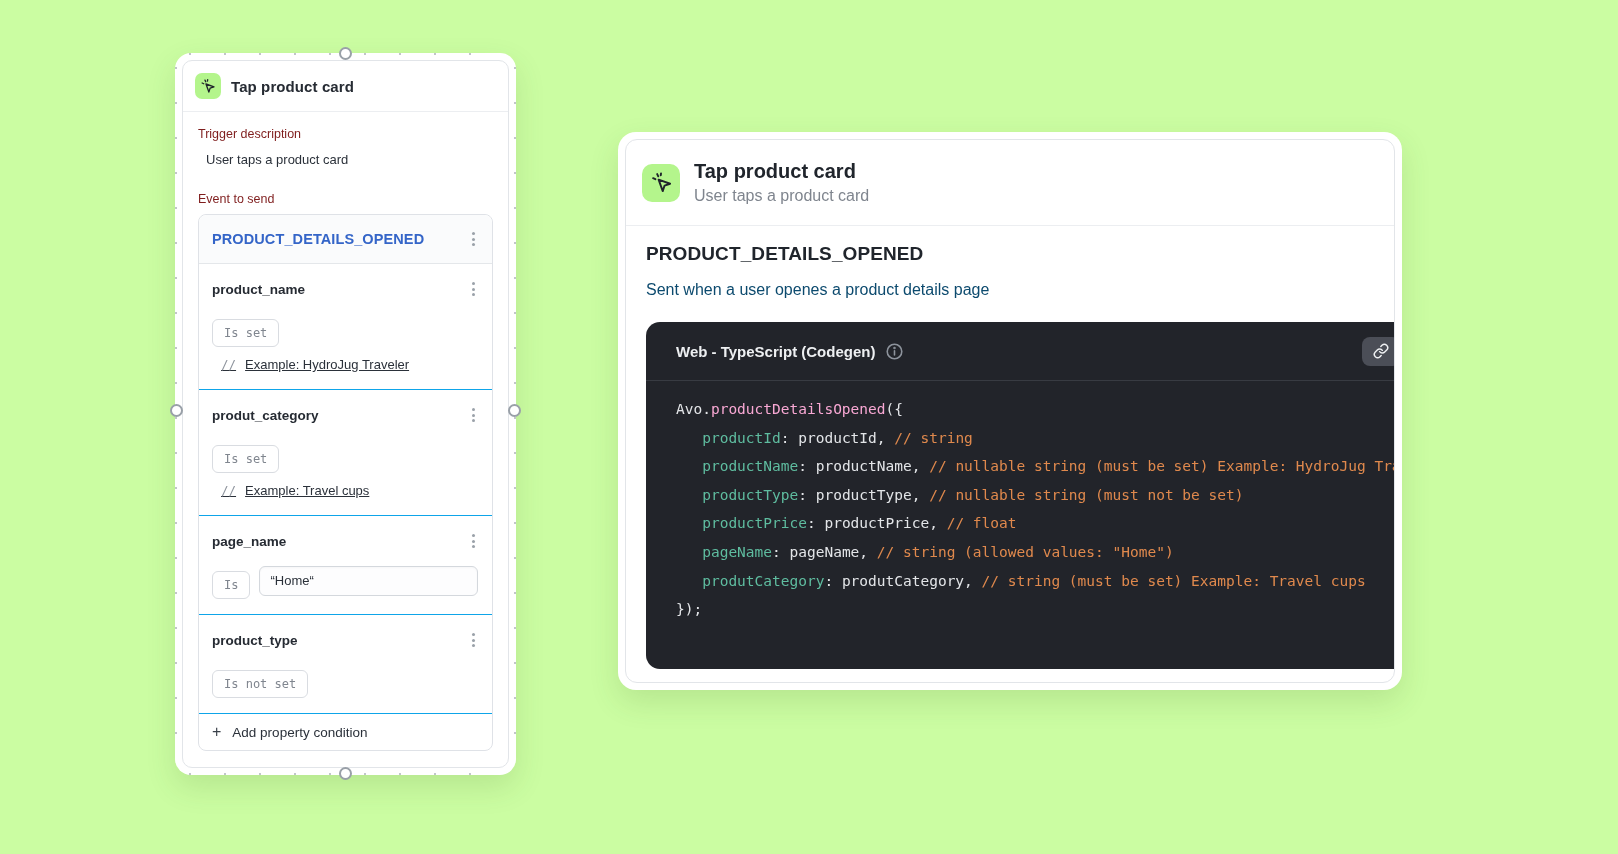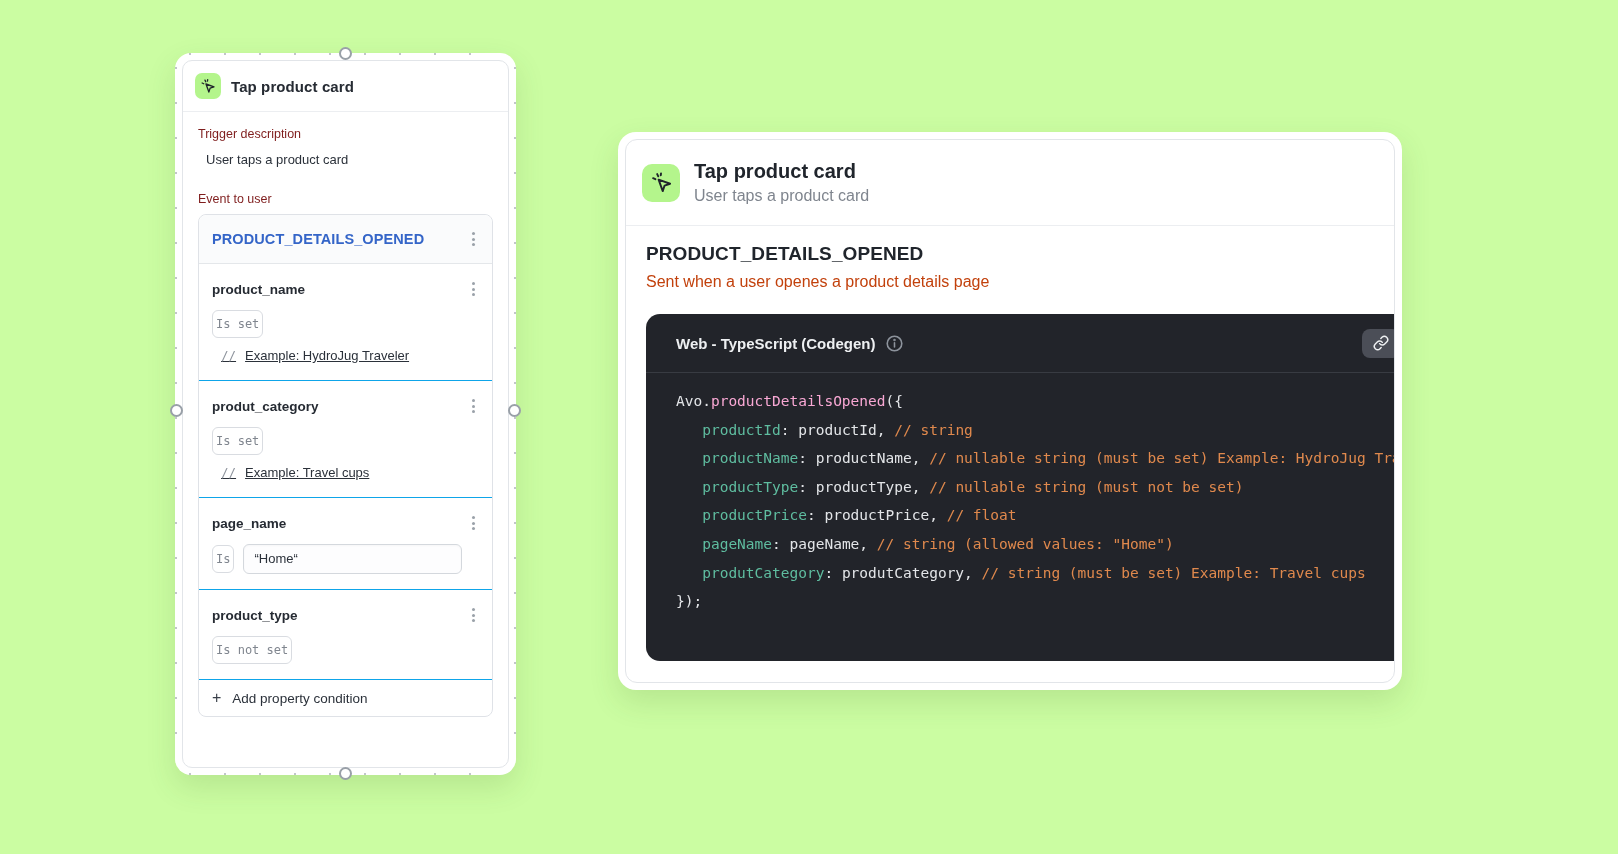"Event to user" div.field-label { text: user -> send }
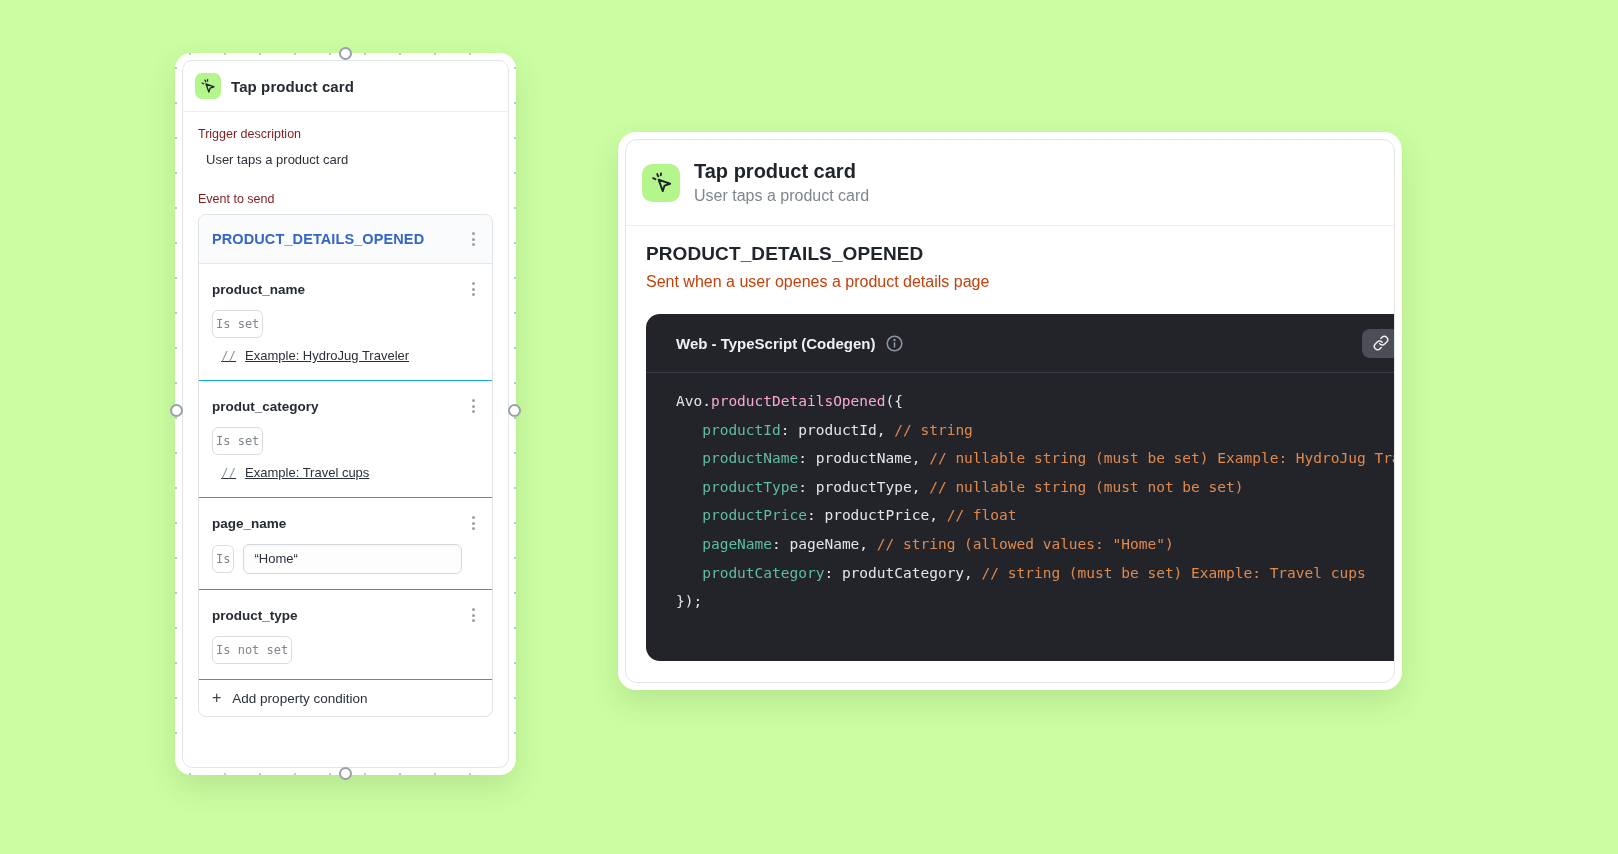"Sent when a user openes" .event-desc { color: #c2410c -> #0c4a6e; margin-top: 8px -> 16px }
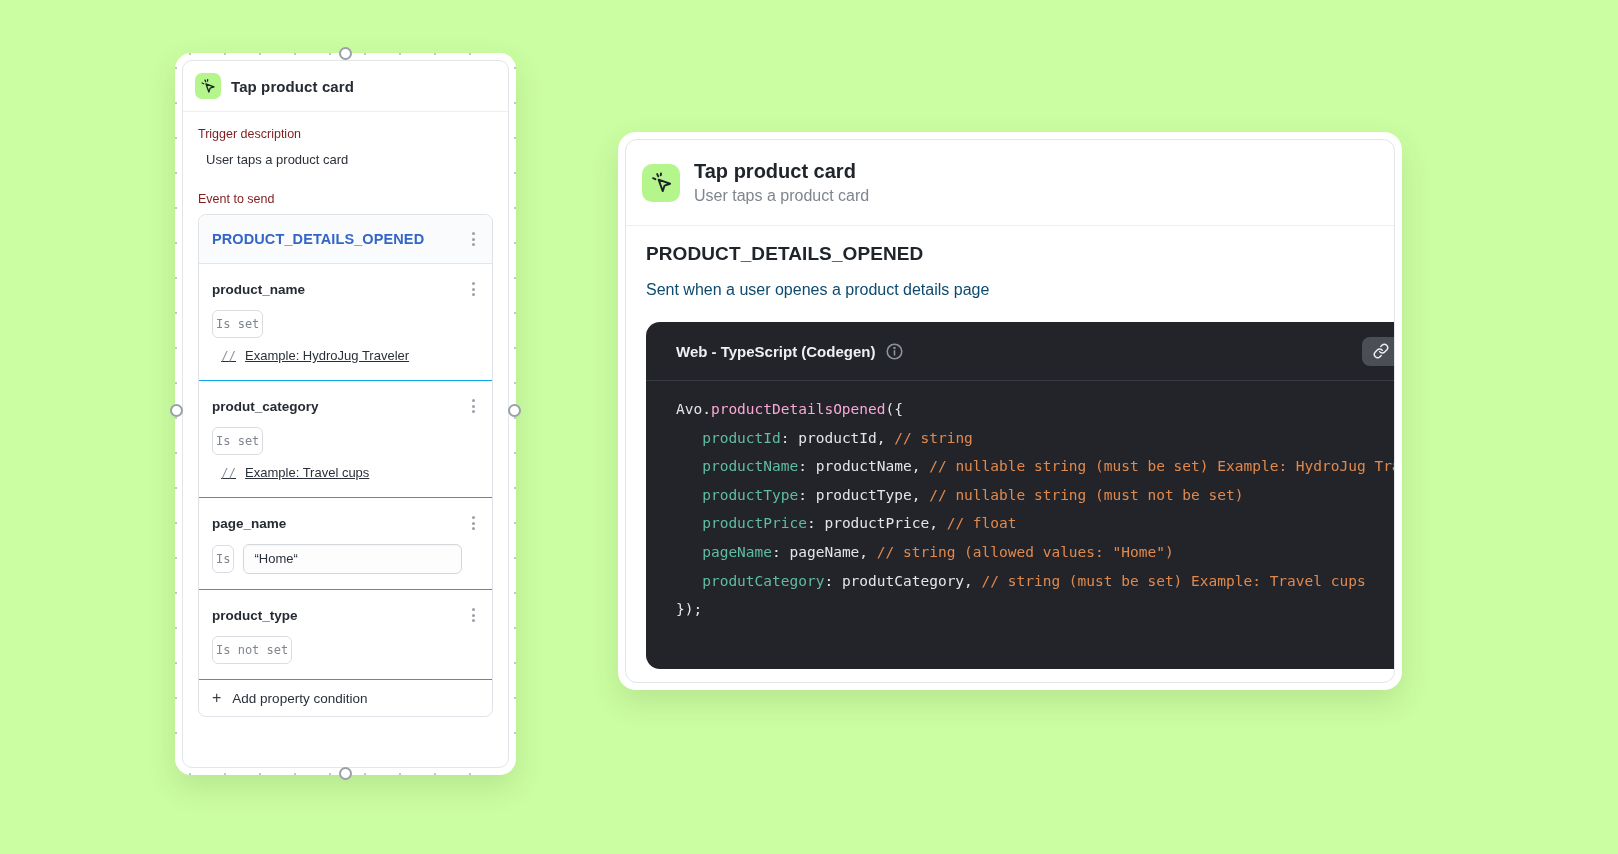"Is set" .chip { margin-top: none -> 9px; padding: 6px 3px -> 6px 11px }
